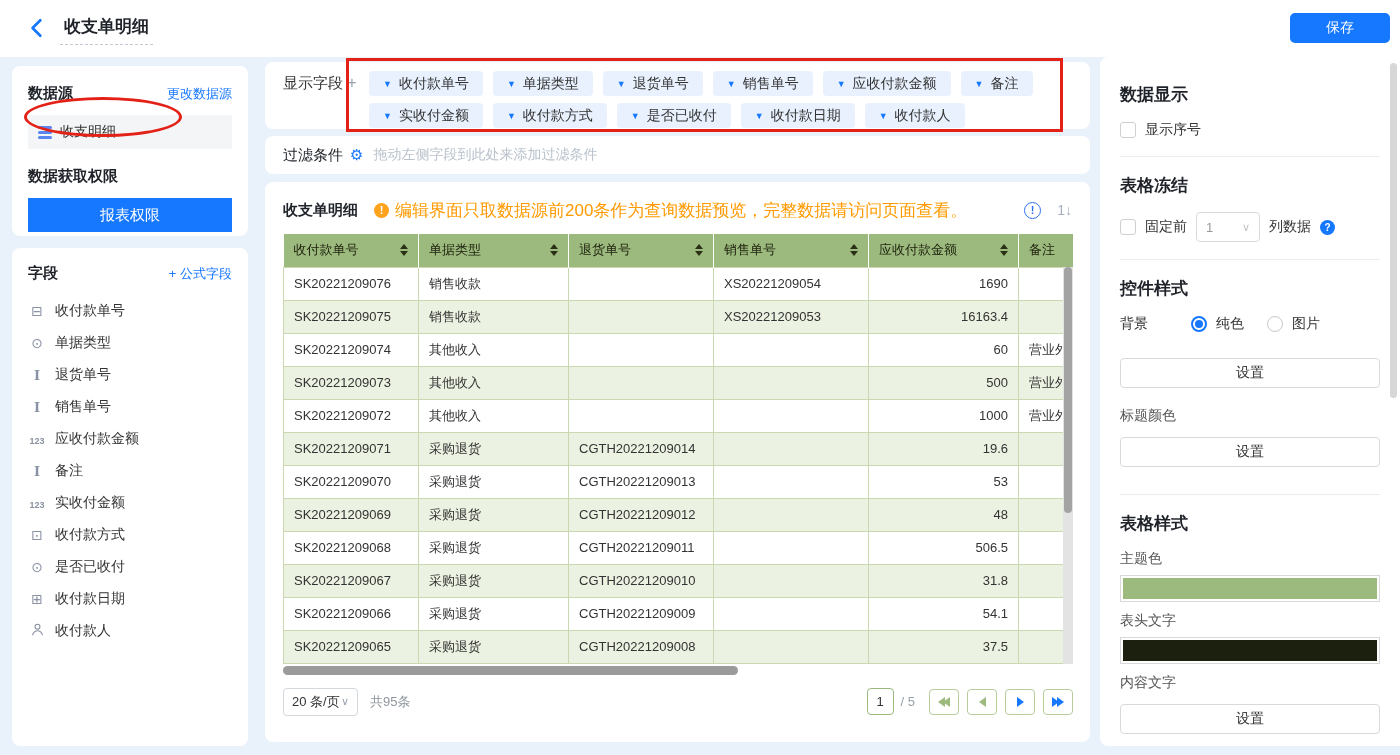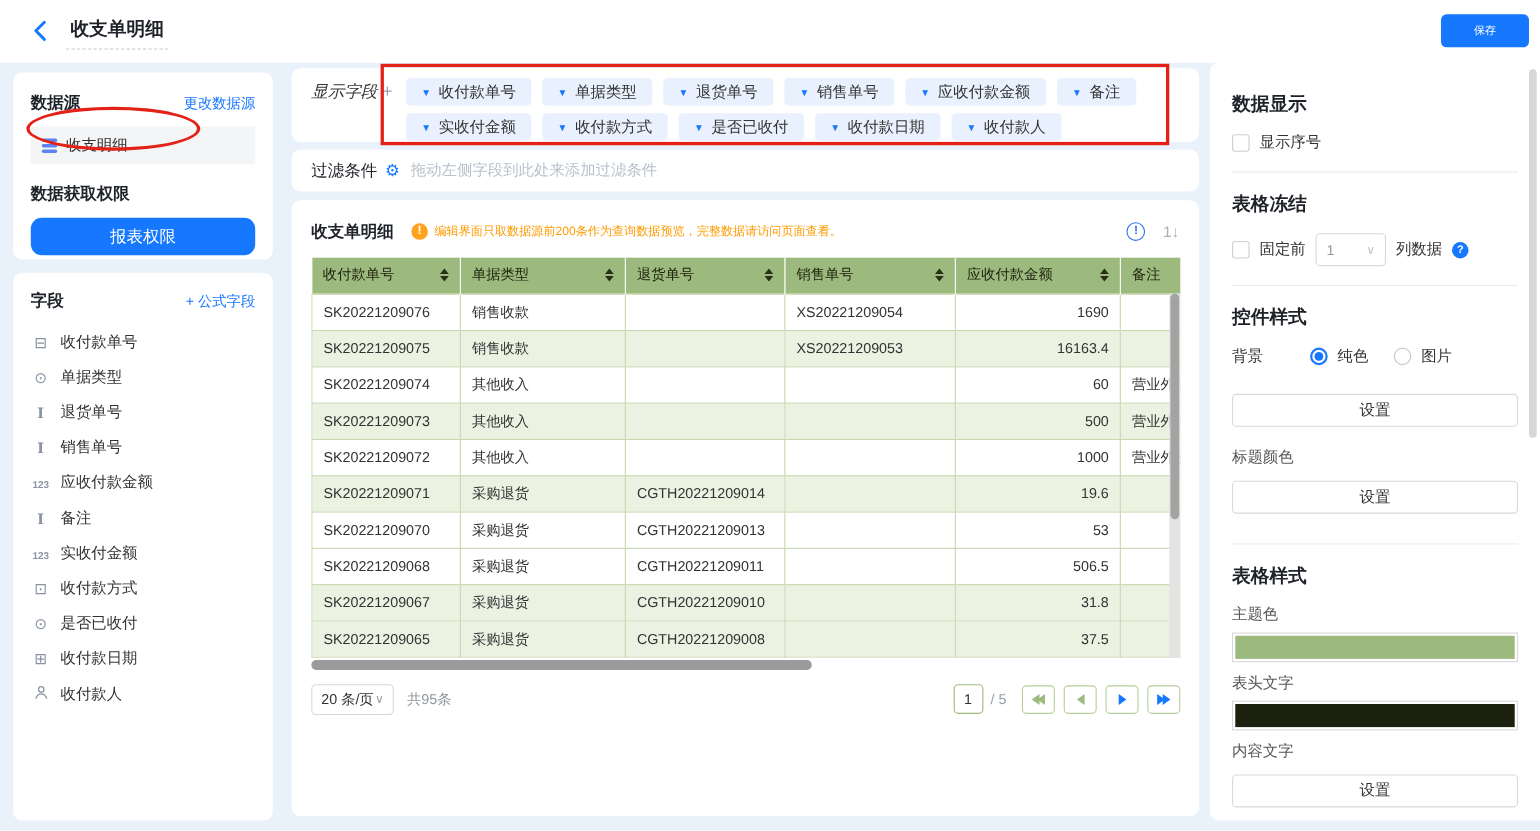"保存" .save-btn { font-size: 10px -> 14px; width: 80px -> 100px }
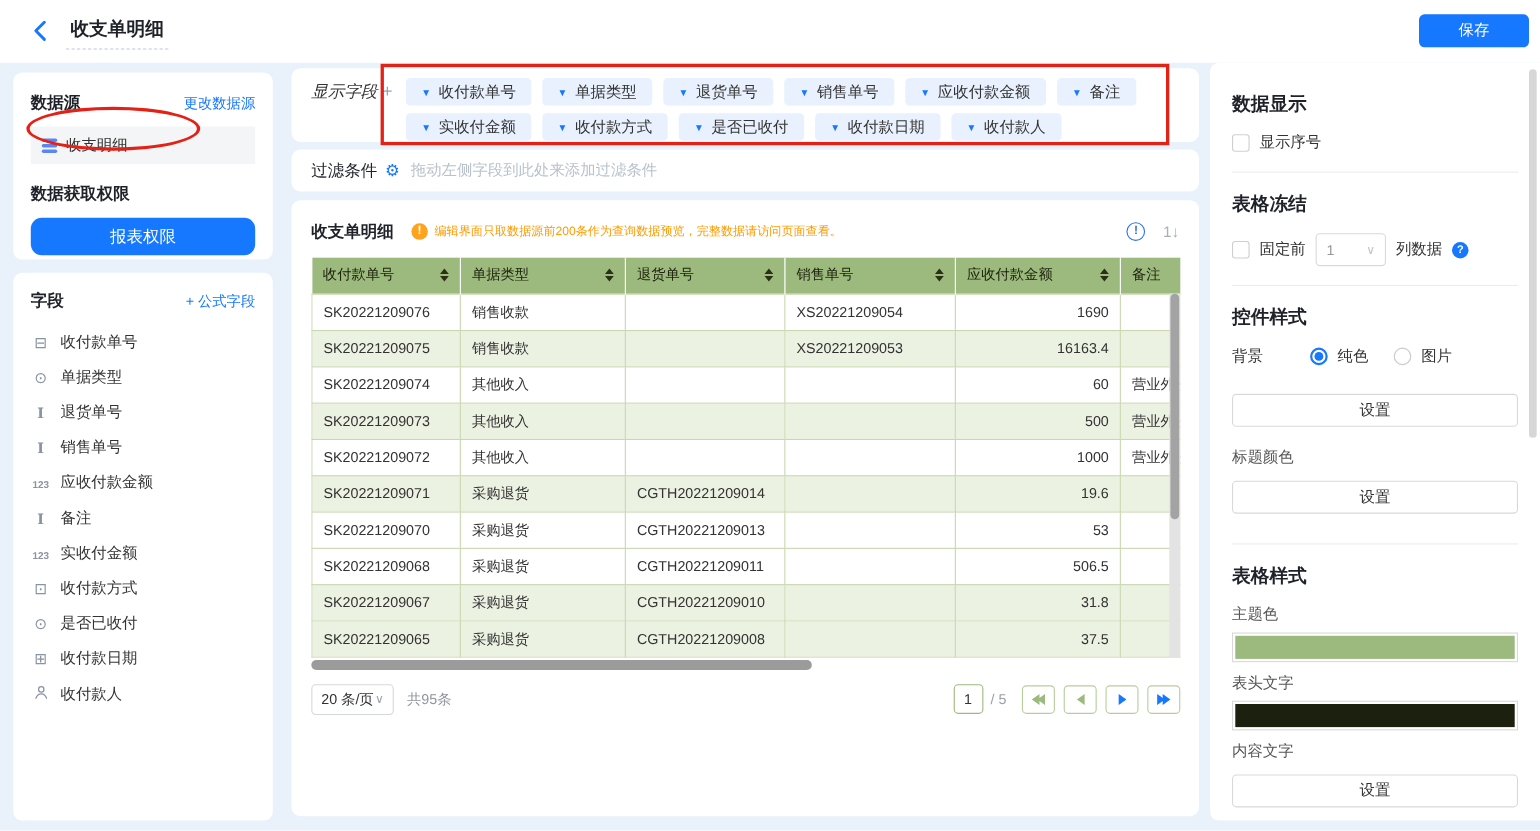"显示字段 +" .df-label { font-style: italic -> none }
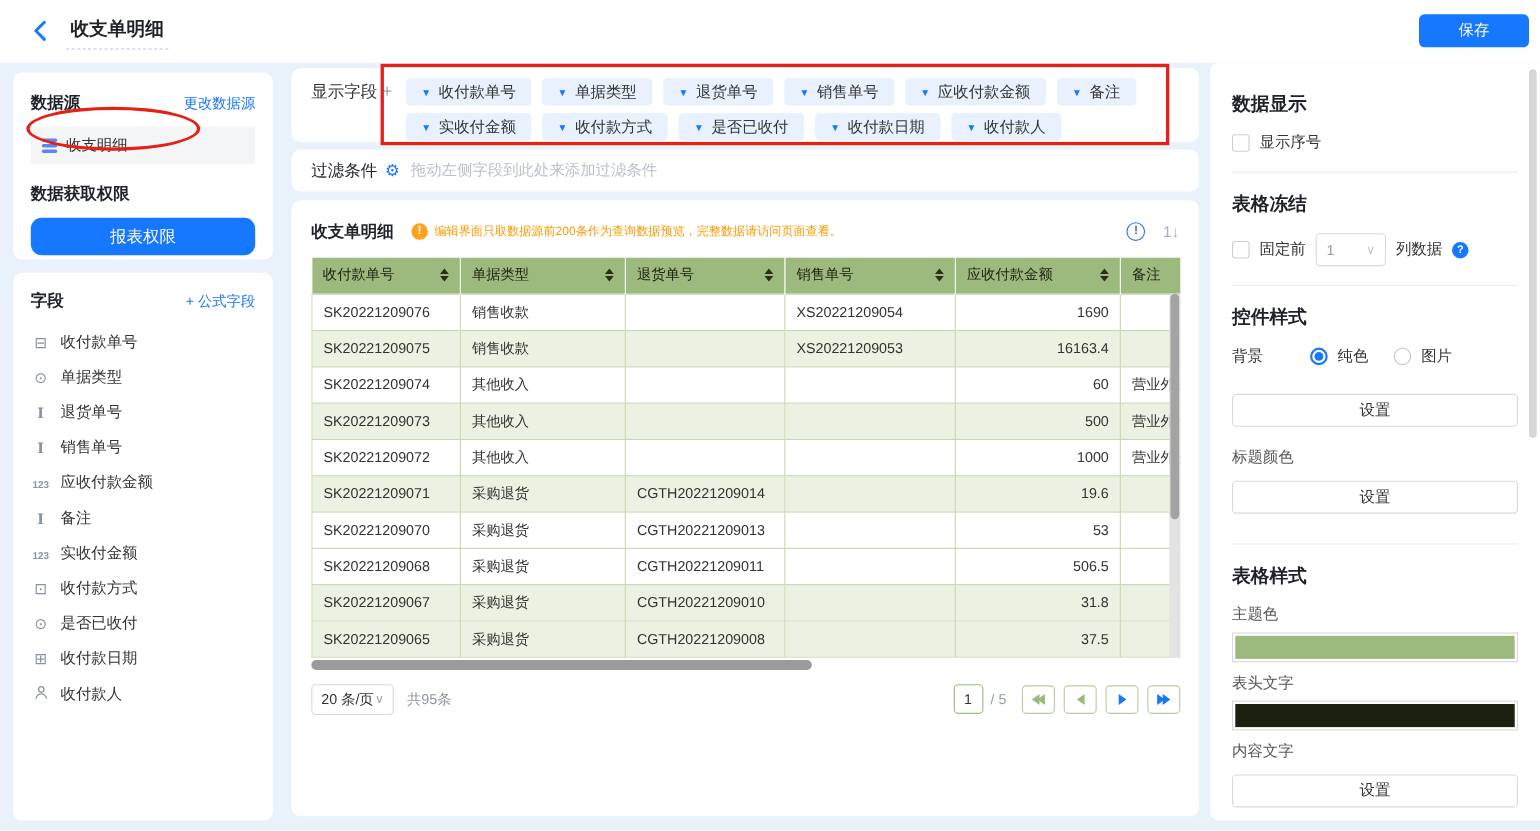"报表权限" .perm-btn { border-radius: 10px -> 0 }
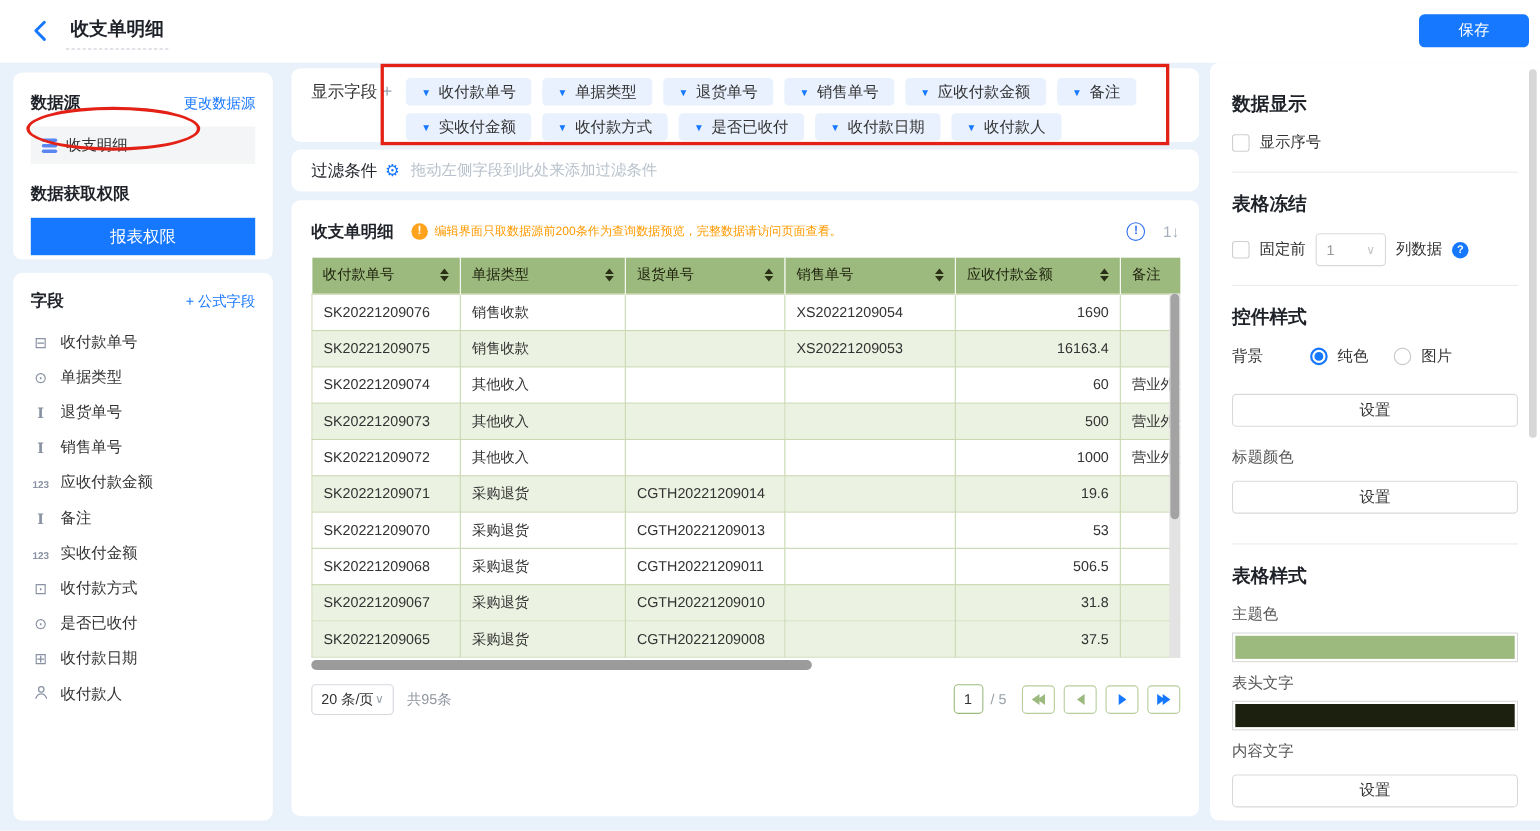"编辑界面只取数据源前200条作为查询数据预览，完整数据请访问页面查看。" .warn-text { font-size: 11px -> 17px }
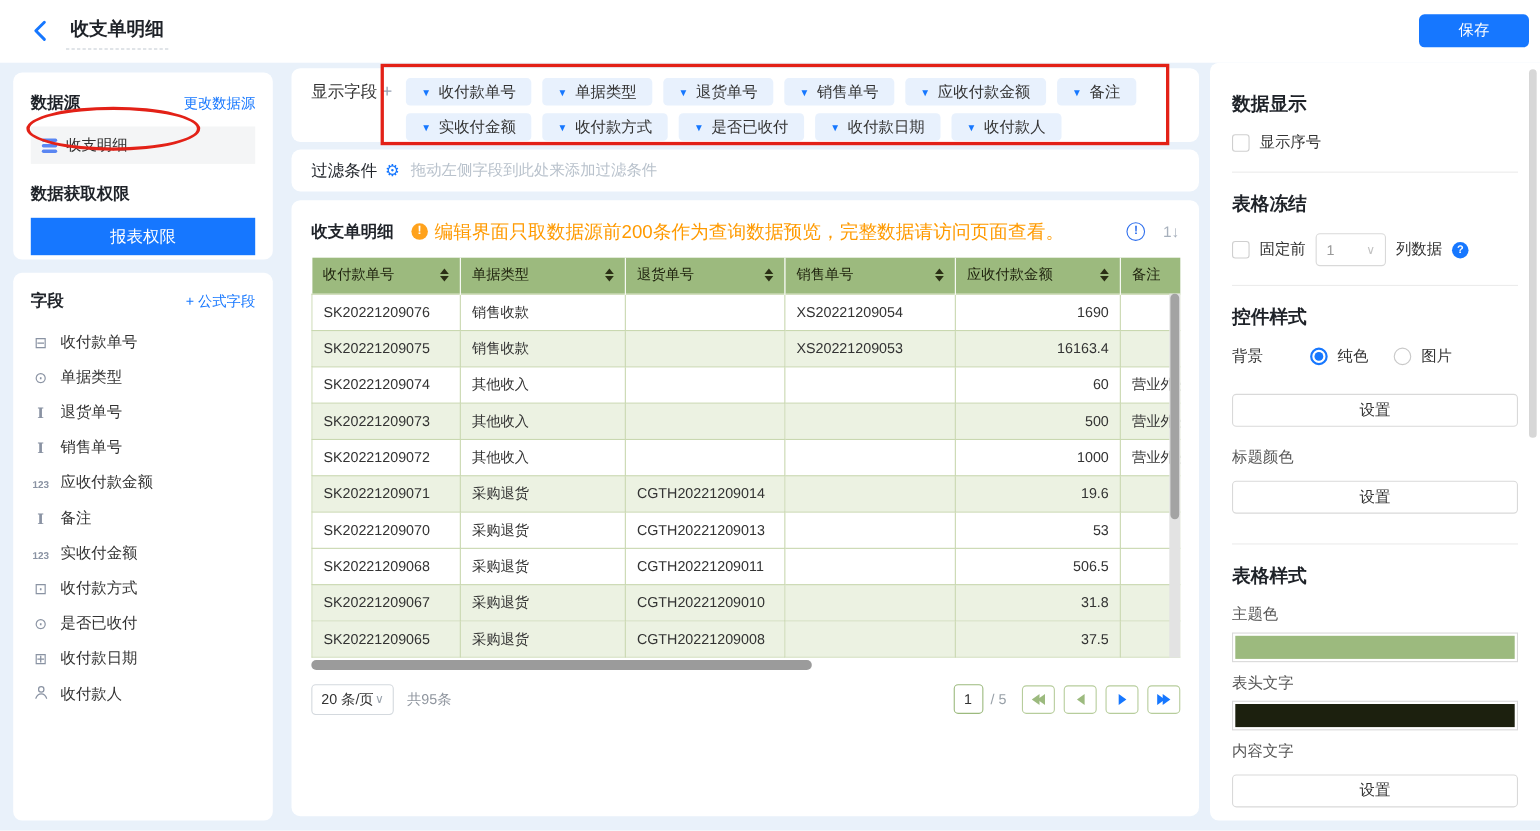"SK20221209069" tr.stripe { html: none -> <tr> <td>SK20221209069</td> <td>采购退货</td> <td>CGTH20221209012</td> <td></td> <td>48</td> <td></td> </tr> }
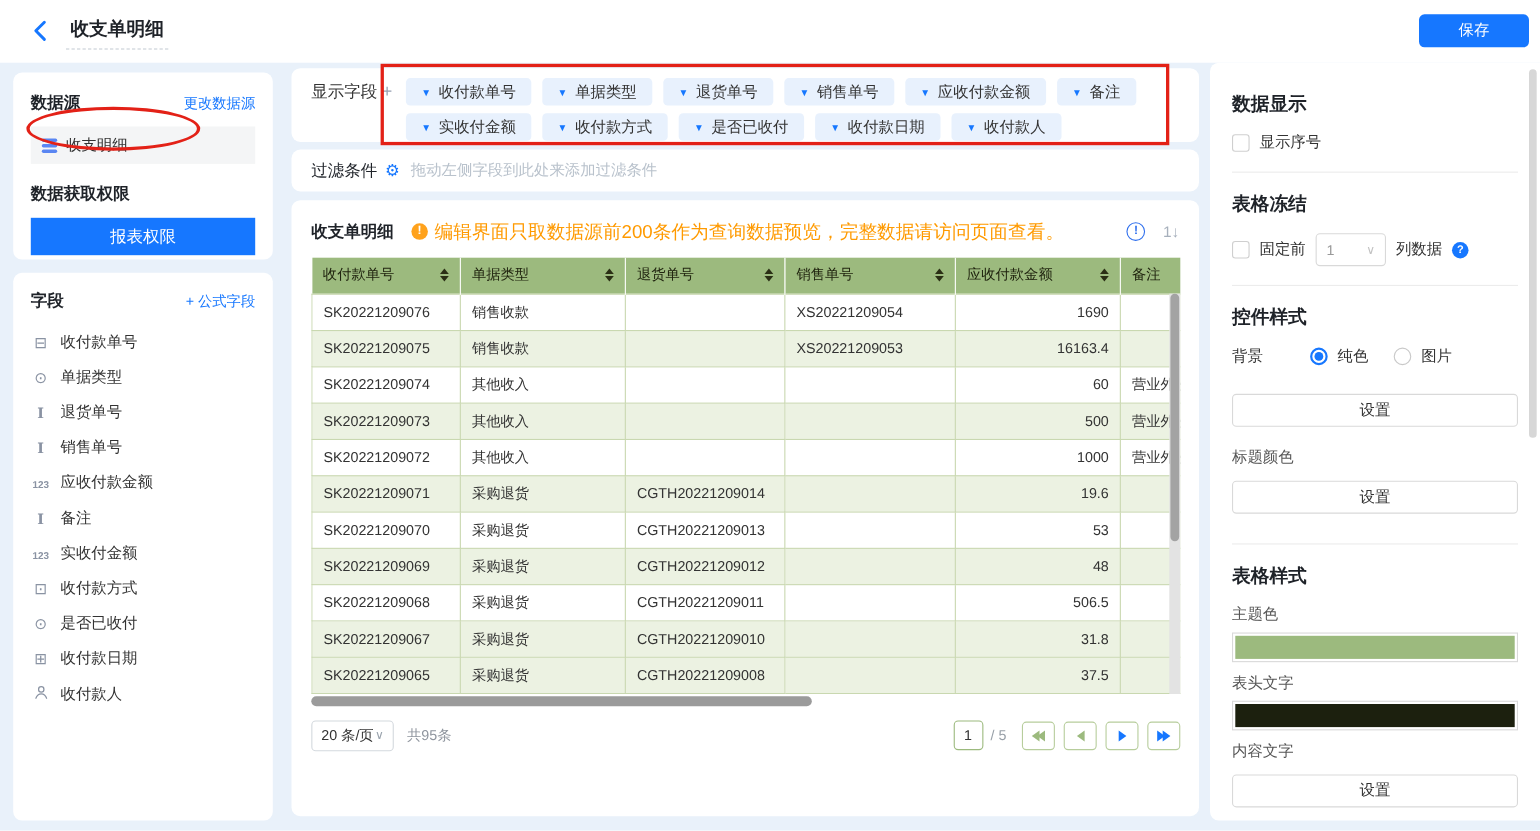"SK20221209066" tr { html: none -> <tr> <td>SK20221209066</td> <td>采购退货</td> <td>CGTH20221209009</td> <td></td> <td>54.1</td> <td></td> </tr> }
